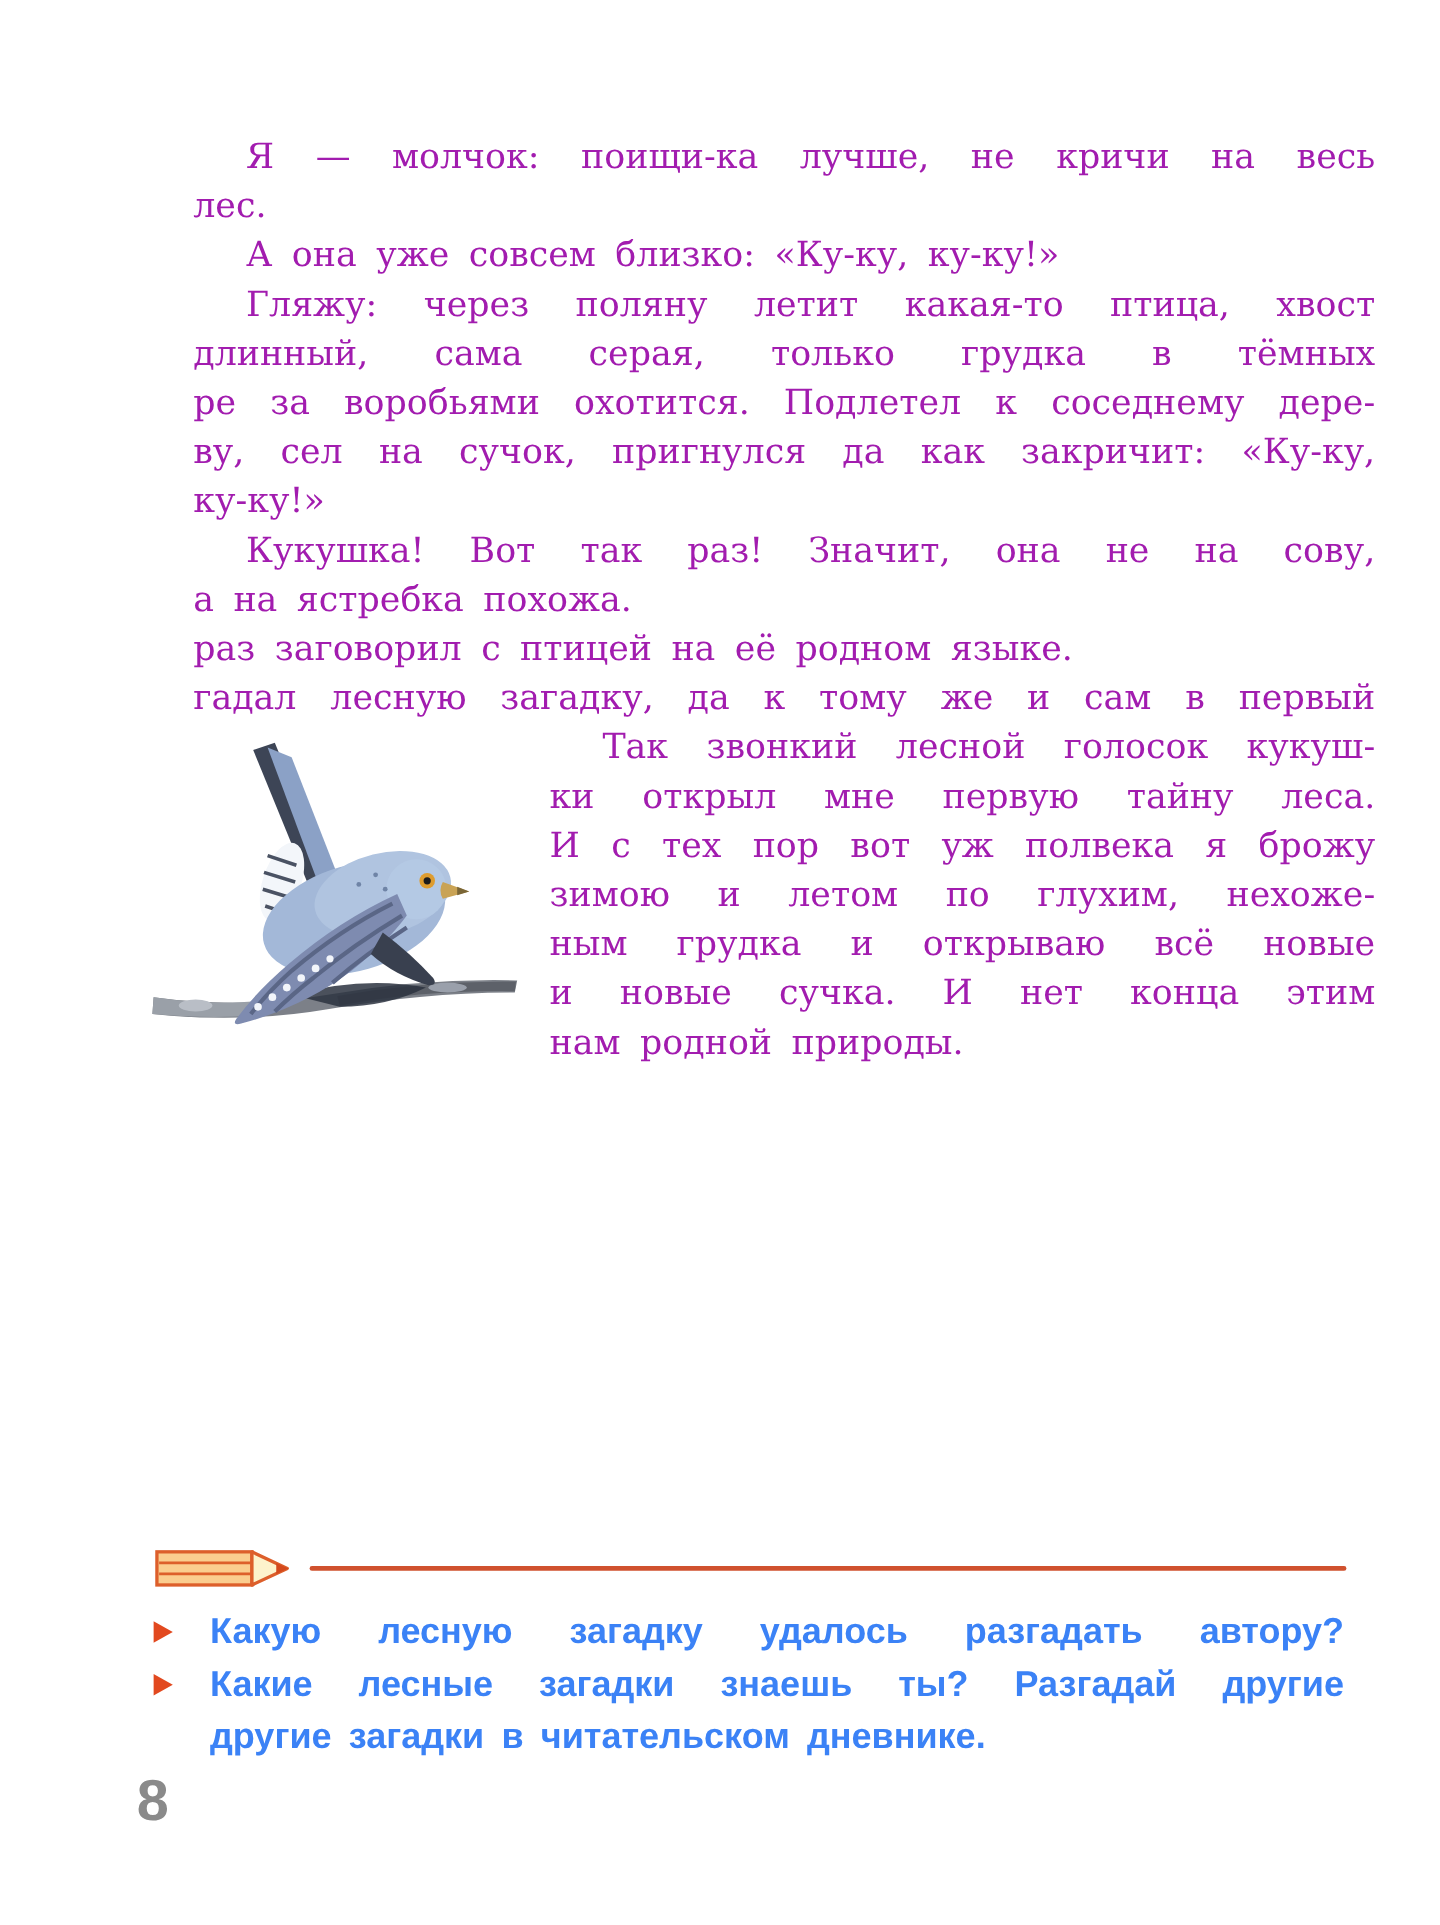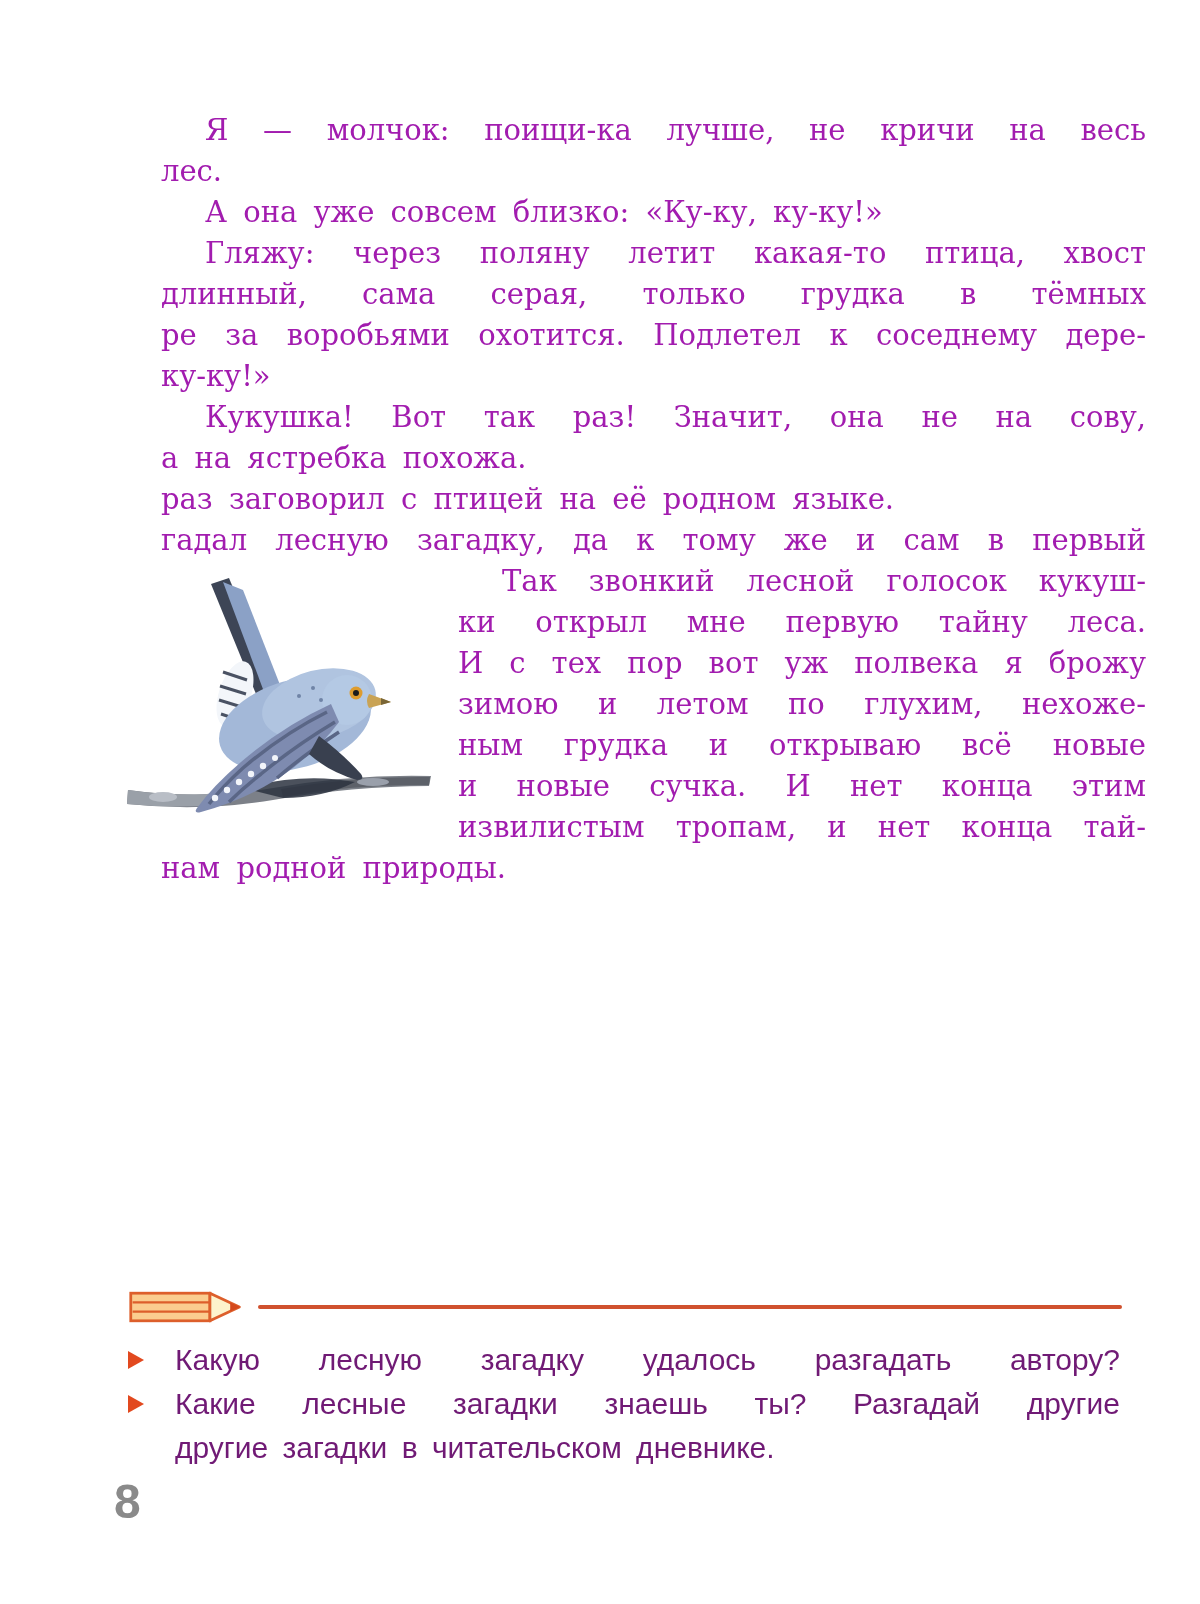"ву, сел на сучок, пригнулся" div.line { html: none -> <div>ву, сел на сучок, пригнулся да как закричит: «Ку-ку,</div> }
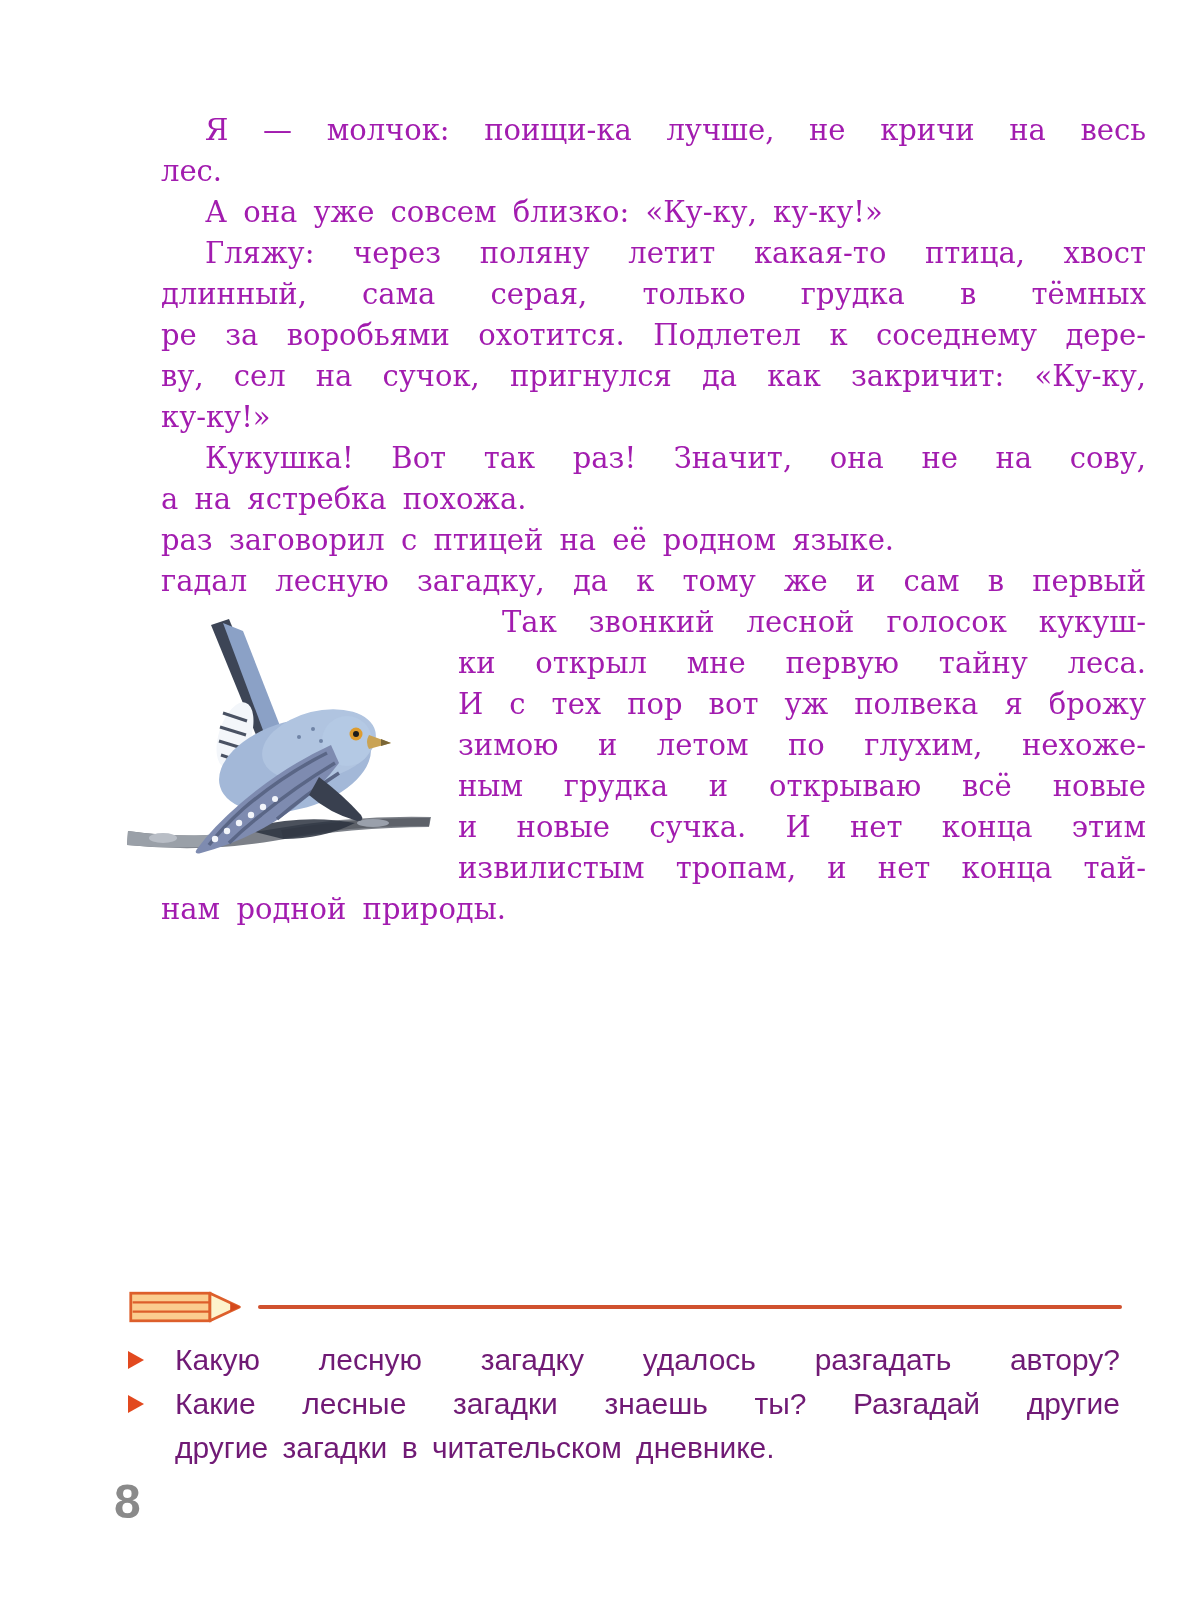"извилистым тропам, и нет конца" div.line { html: <div>извилистым тропам, и нет конца тай-</div> -> none }
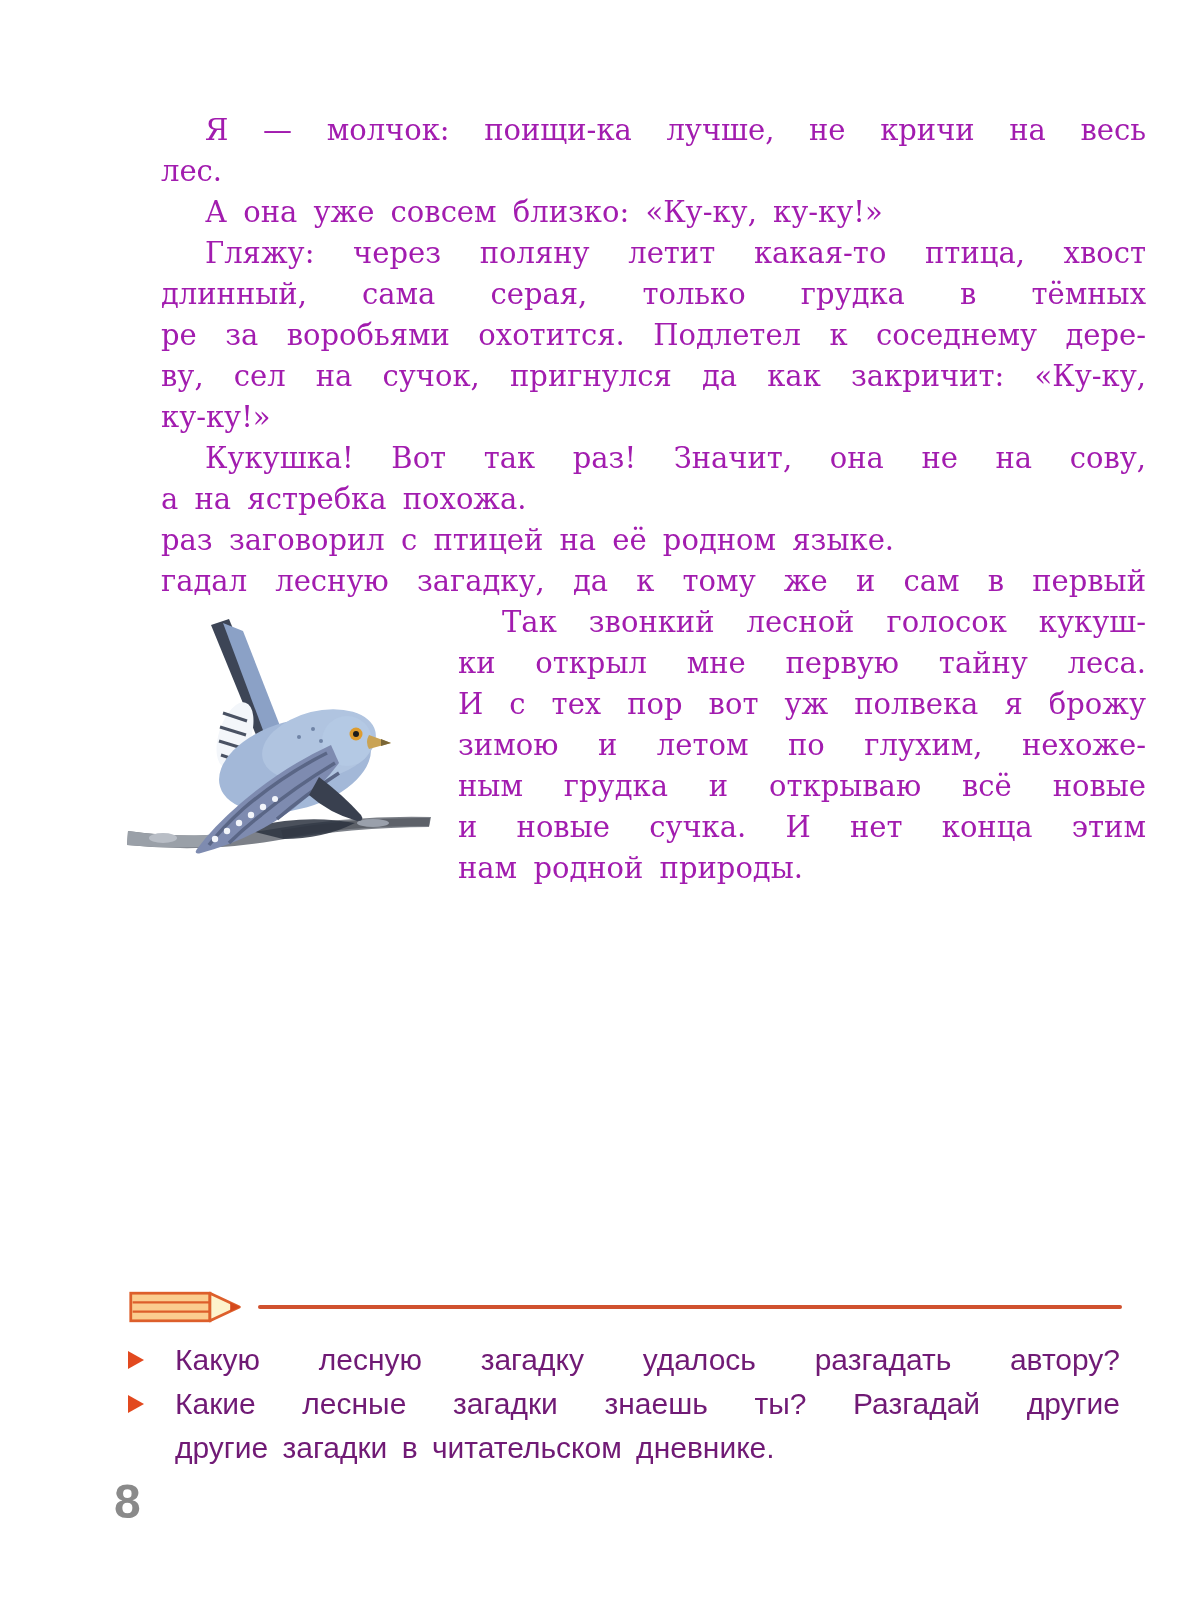"Какую лесную загадку удалось разгадать" .questions { color: #701a75 -> #3b82f6; font-weight: none -> bold }
